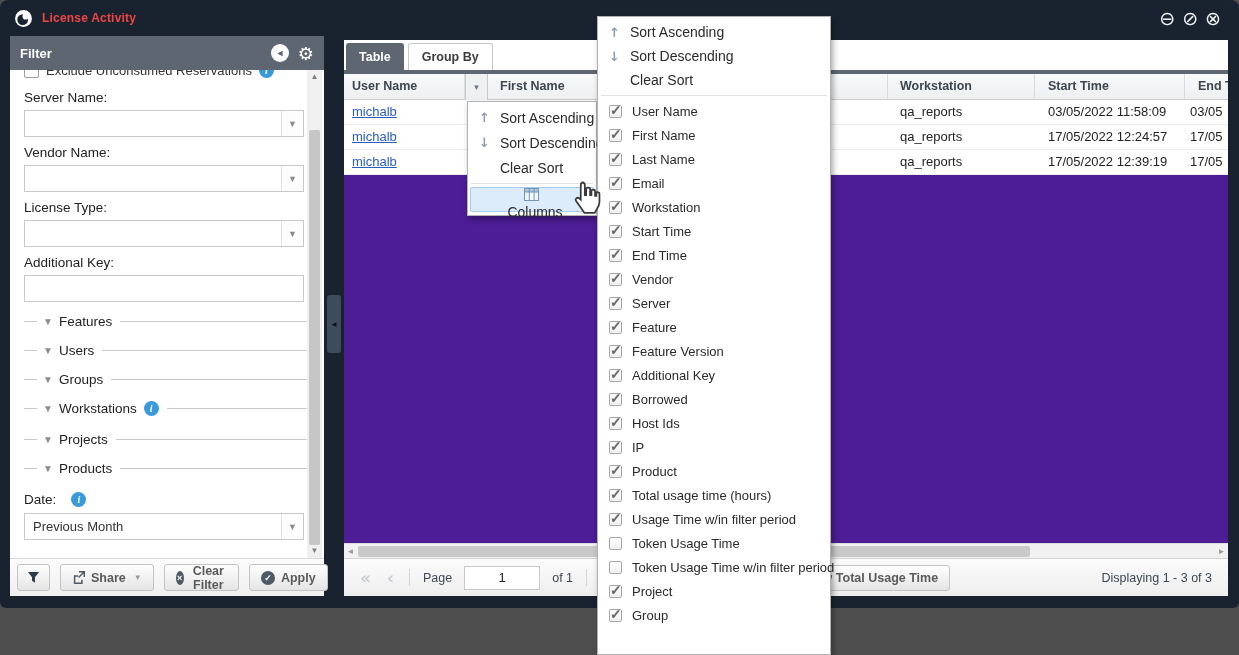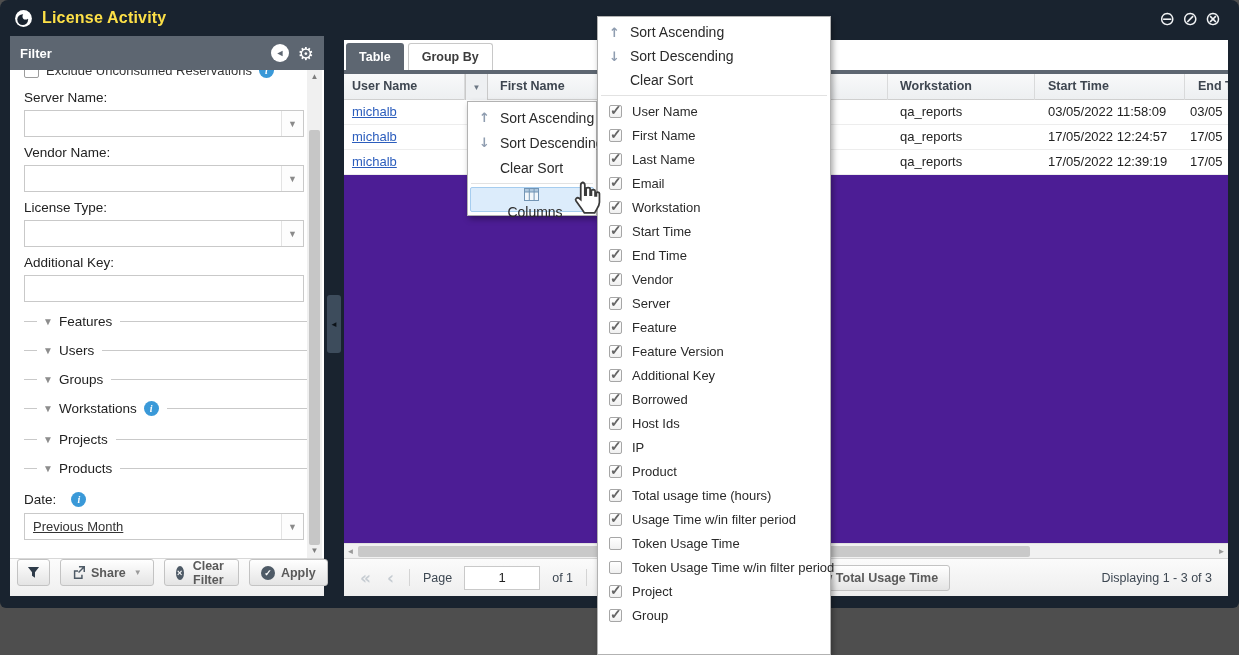"License Activity" .titlebar .title { color: #fde047 -> #ef4444; font-size: 16px -> 12px }
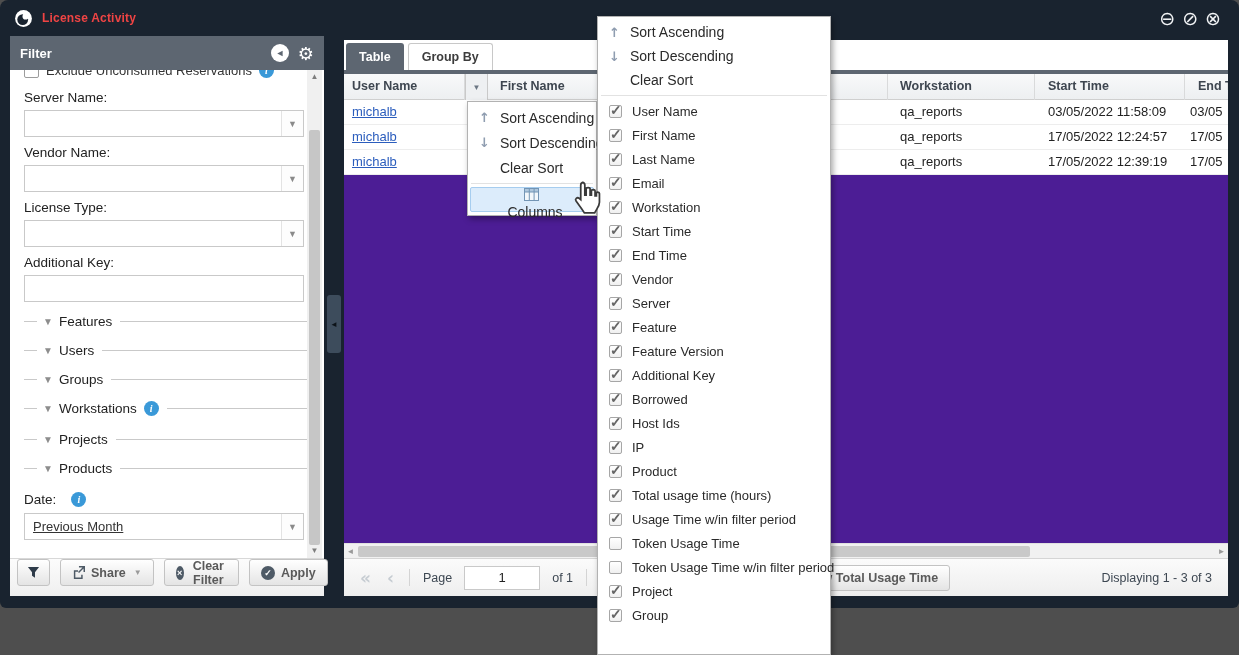"Previous Month" .f-combo .combo-text { text-decoration: underline -> none }
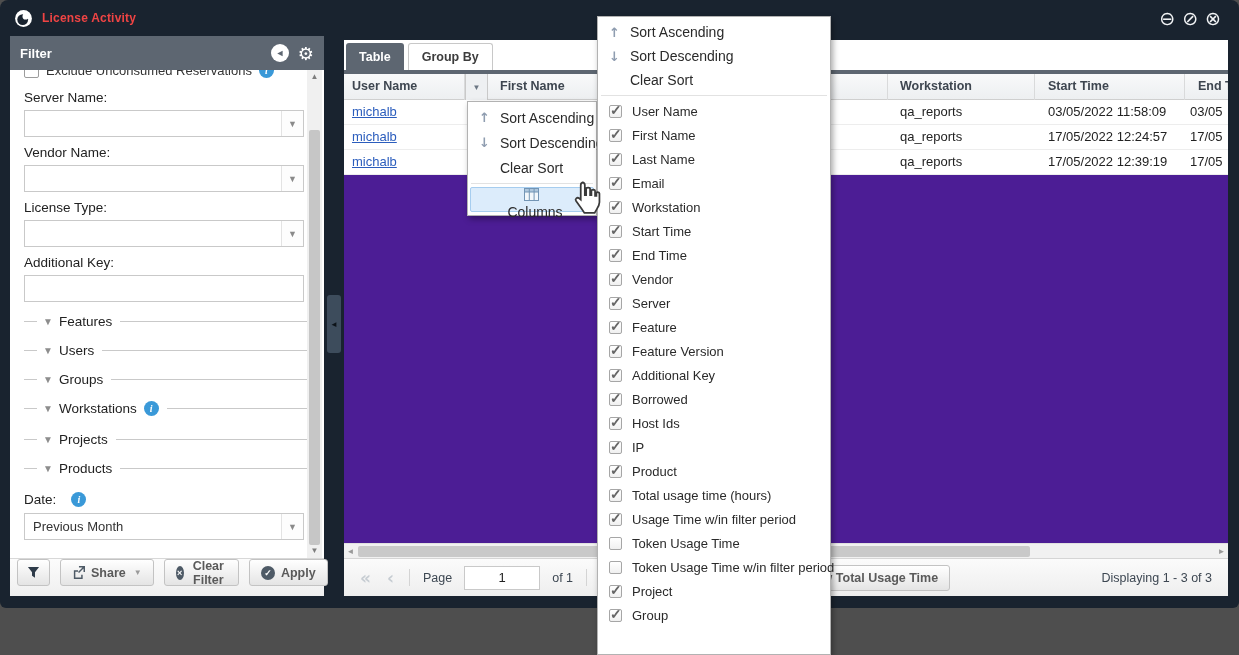"Share" .fp-footer { align-items: flex-start -> center }
